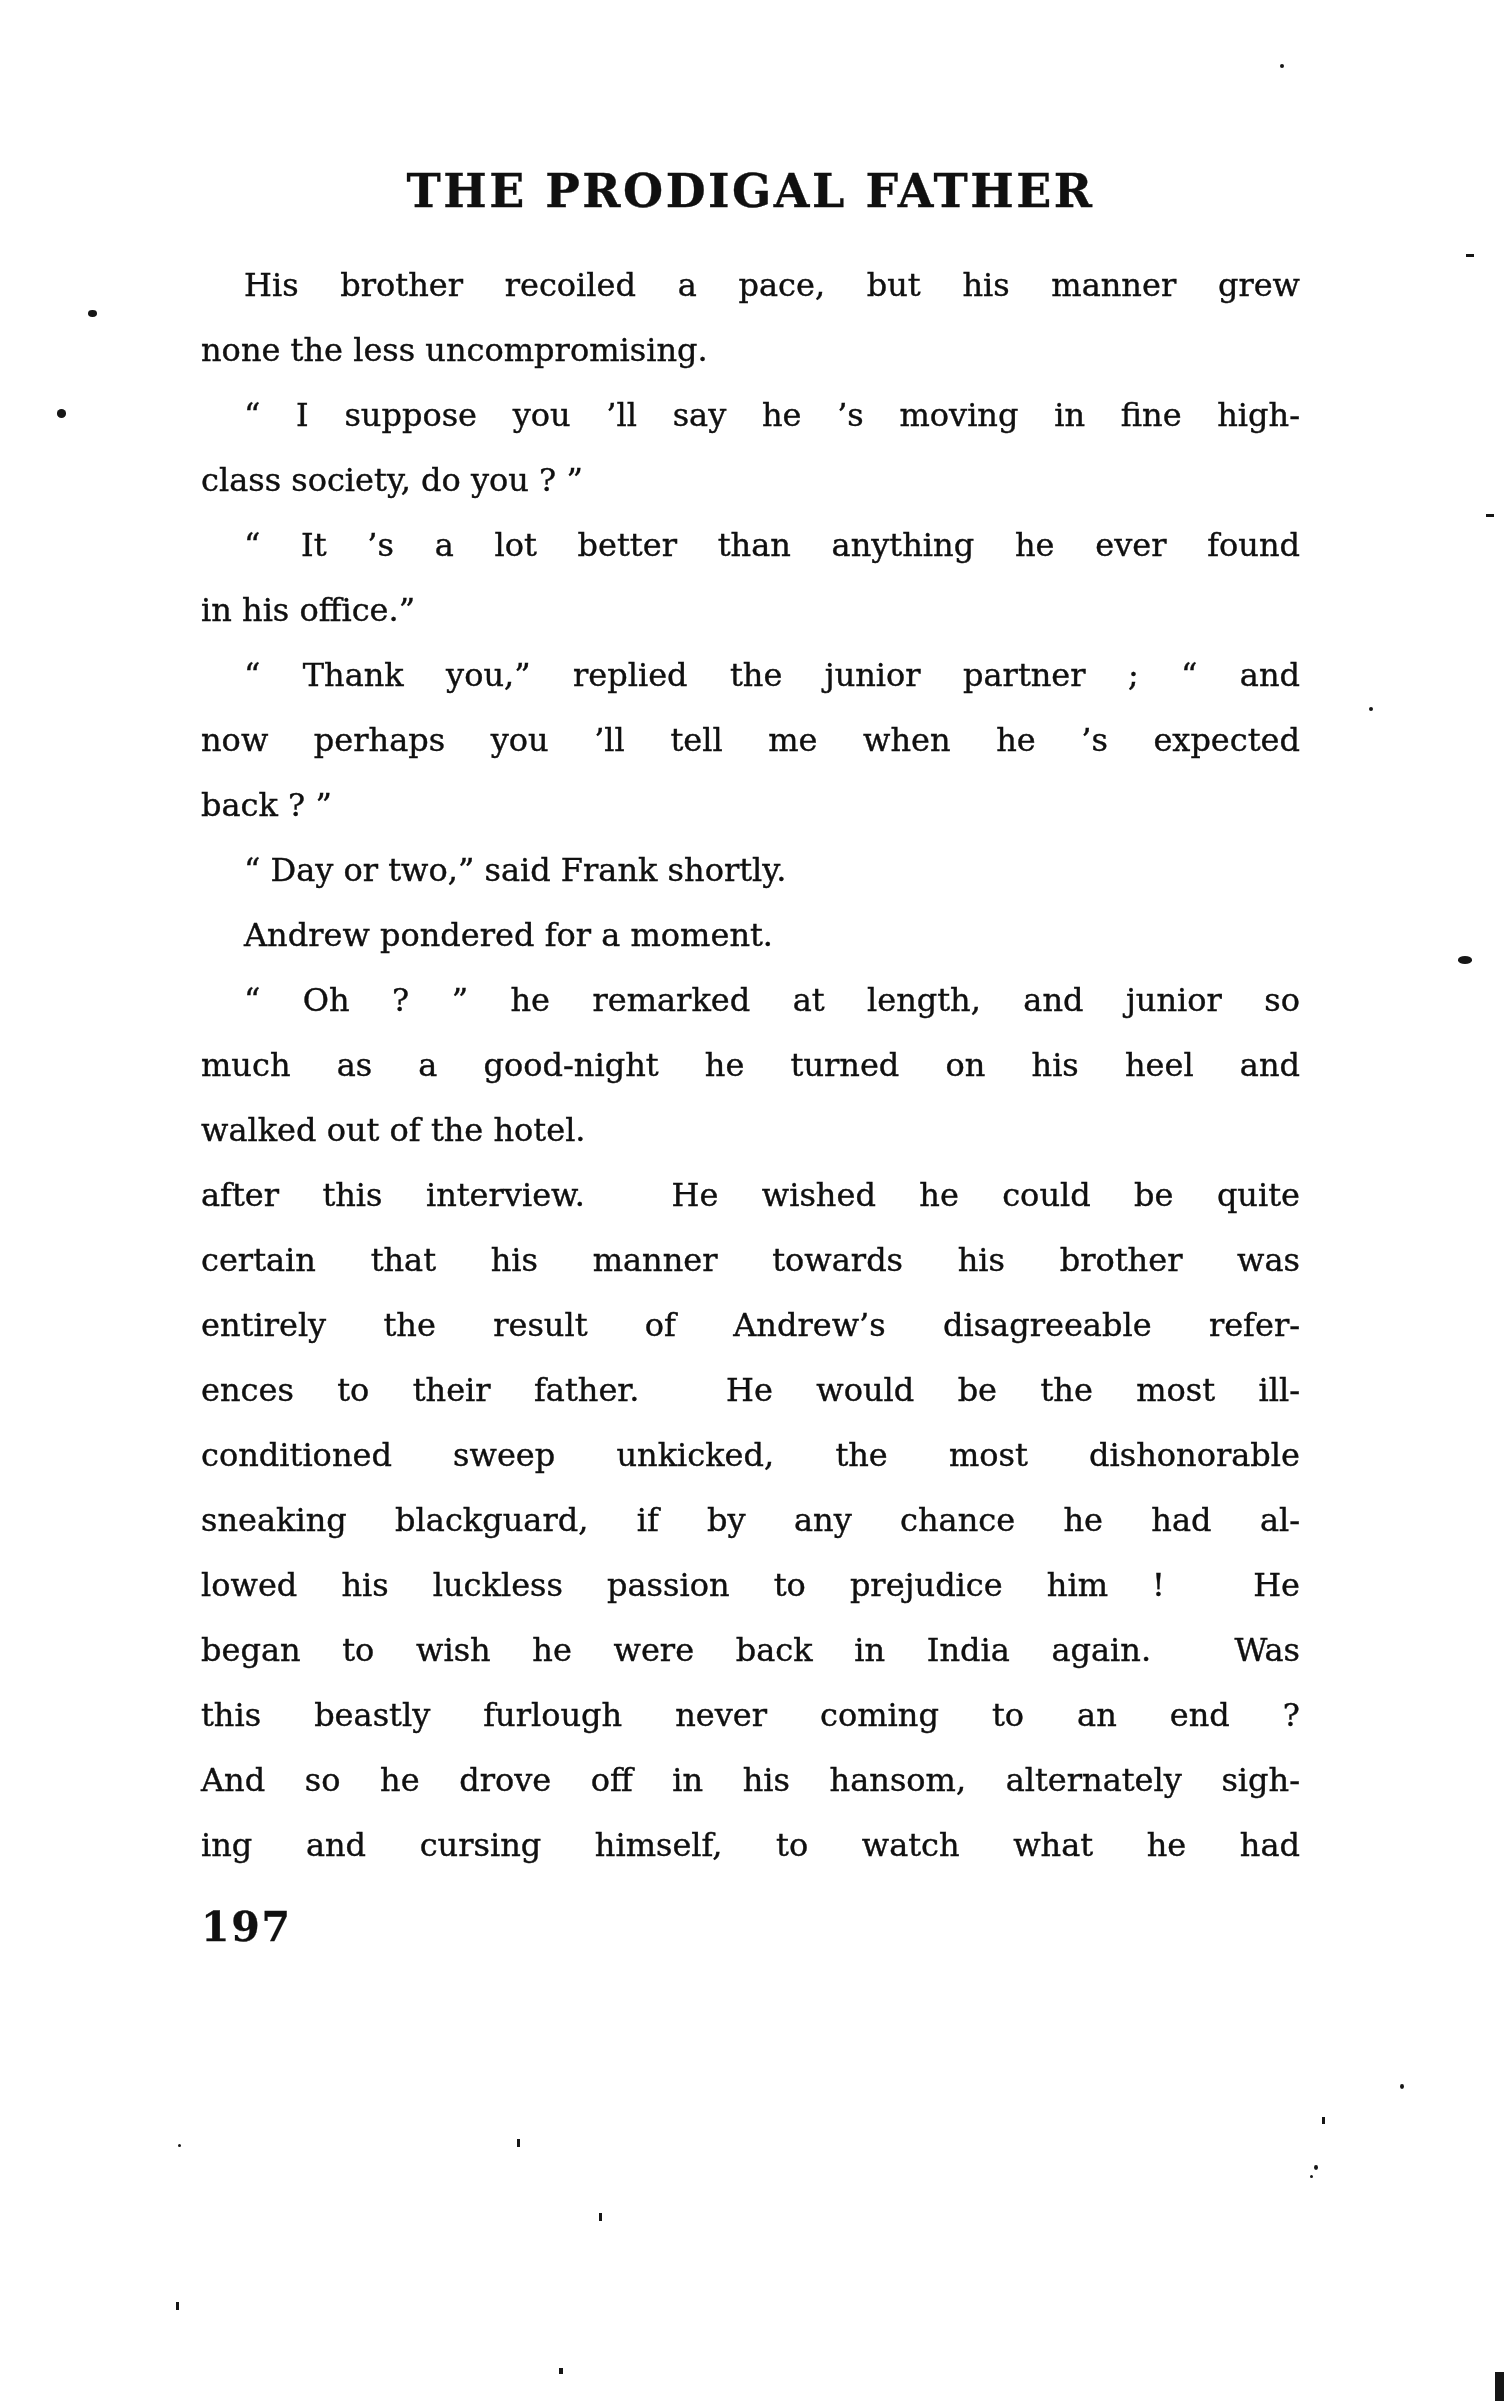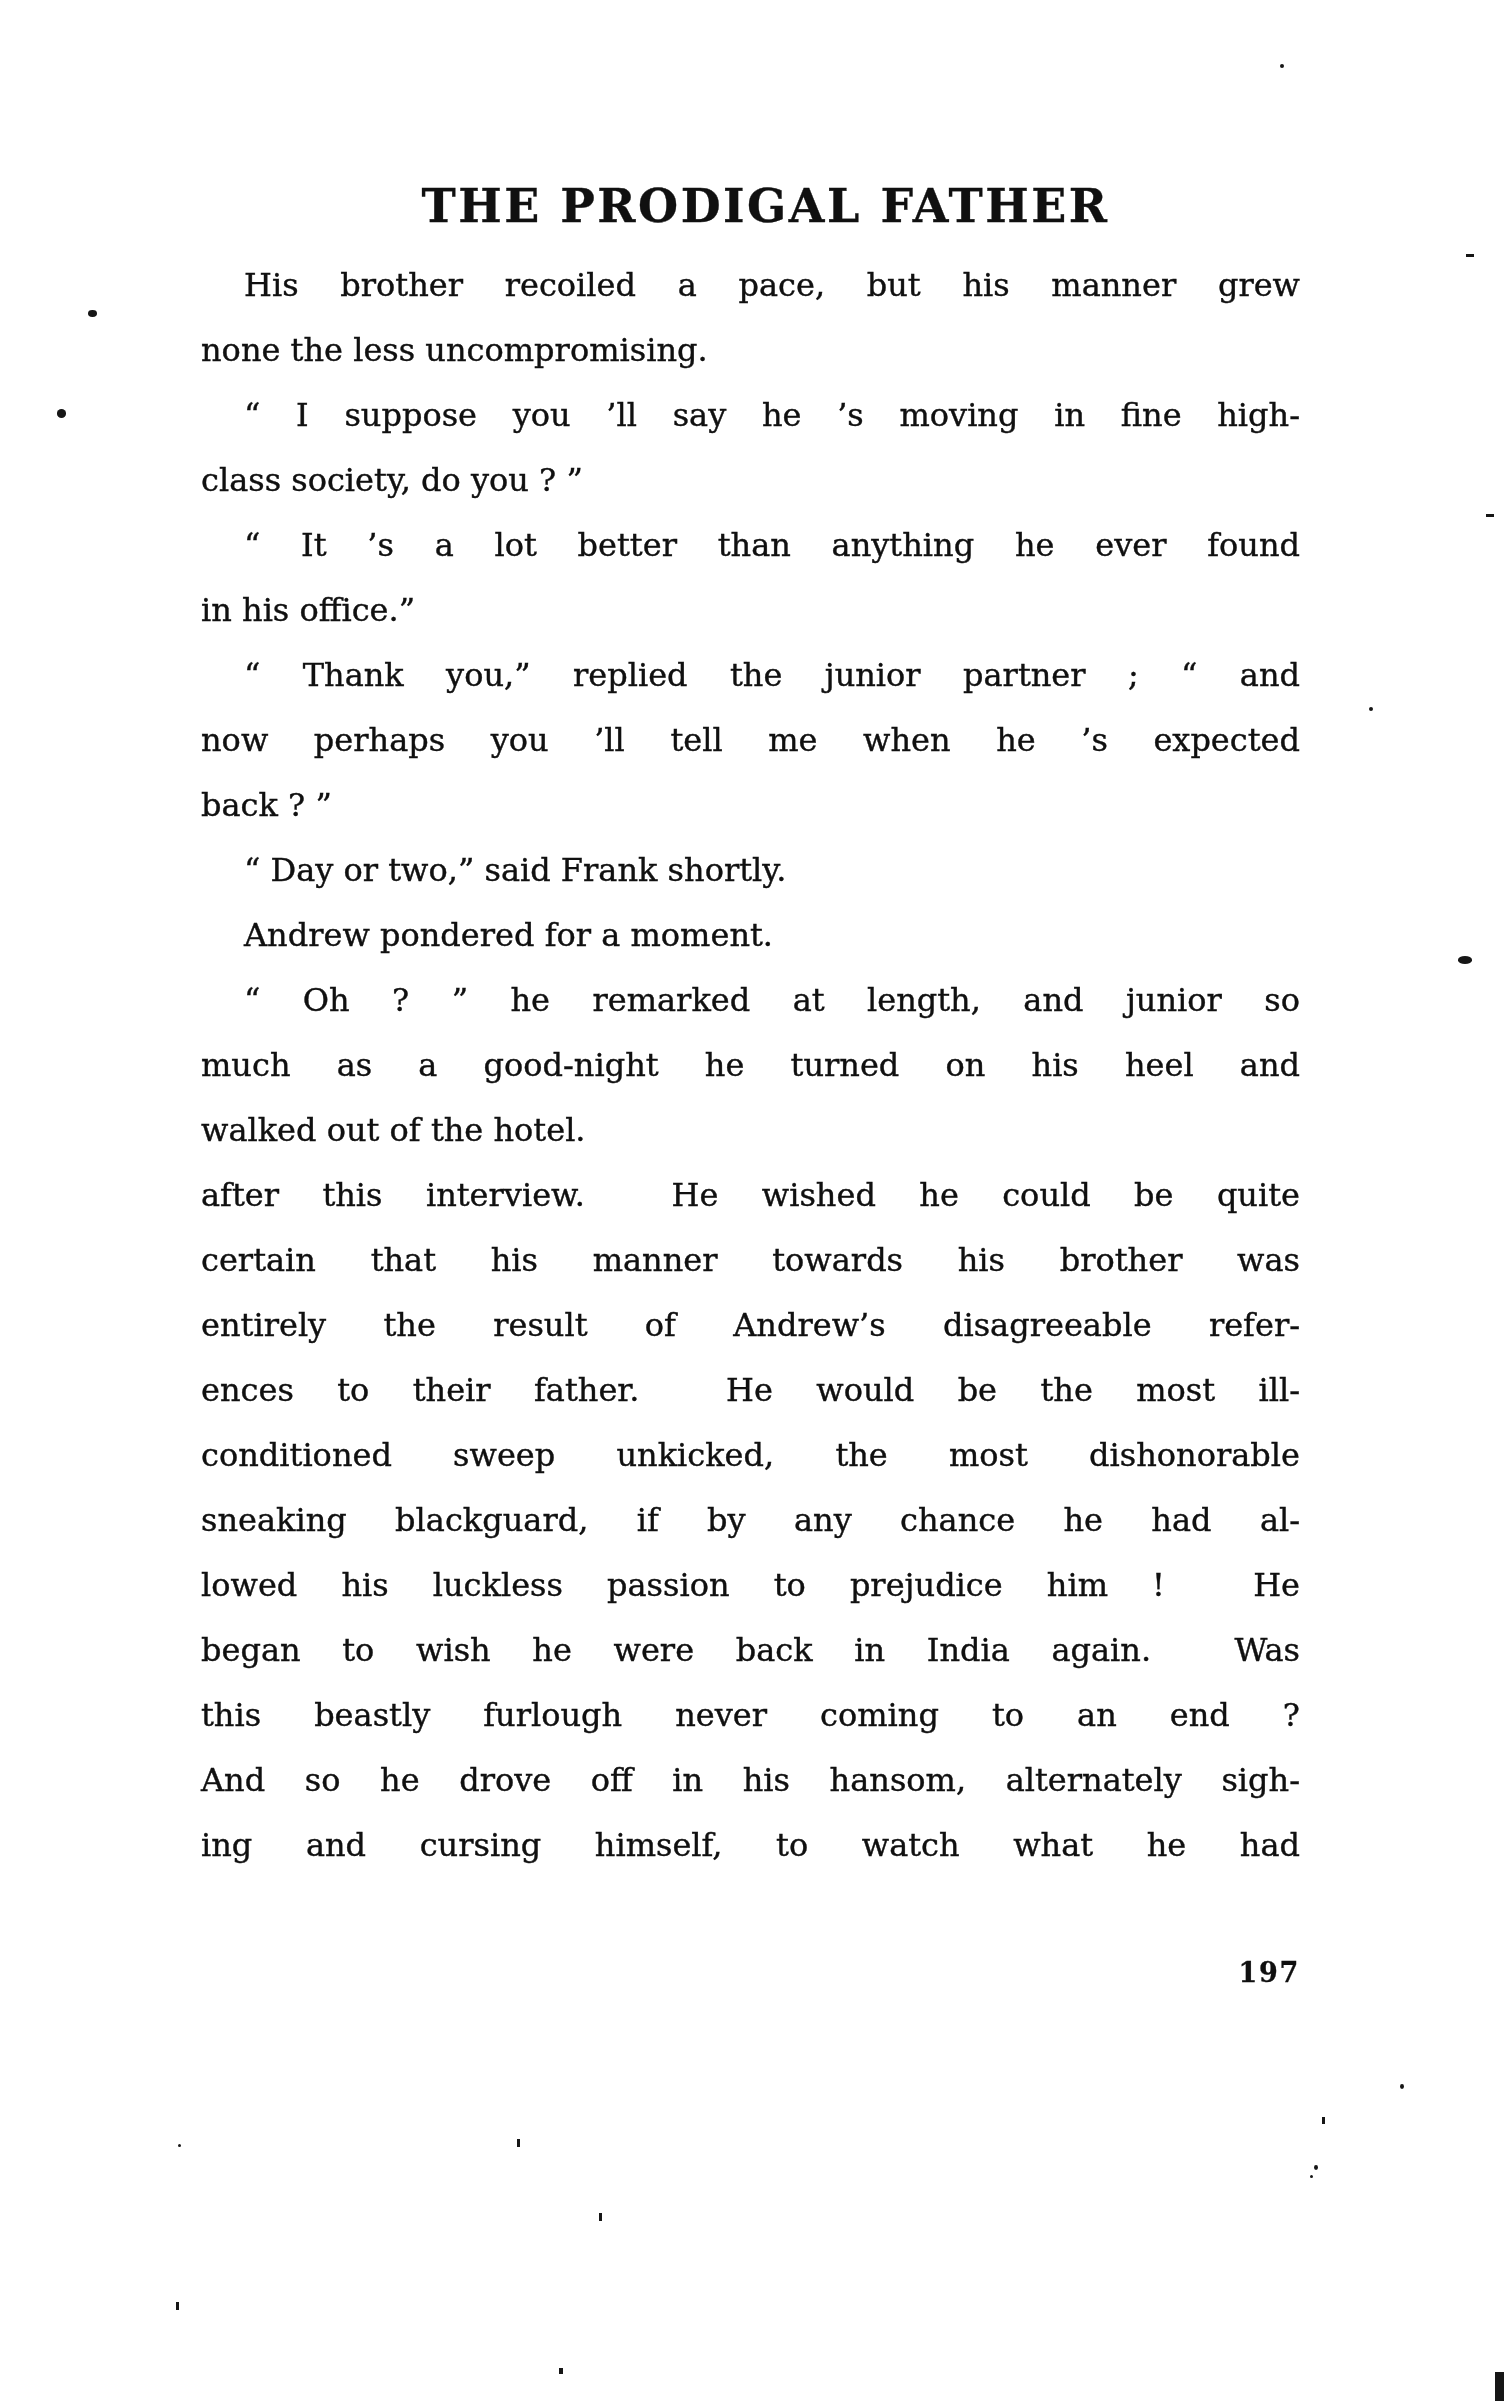"THE PRODIGAL FATHER" .title { margin: 15px -> 0 }
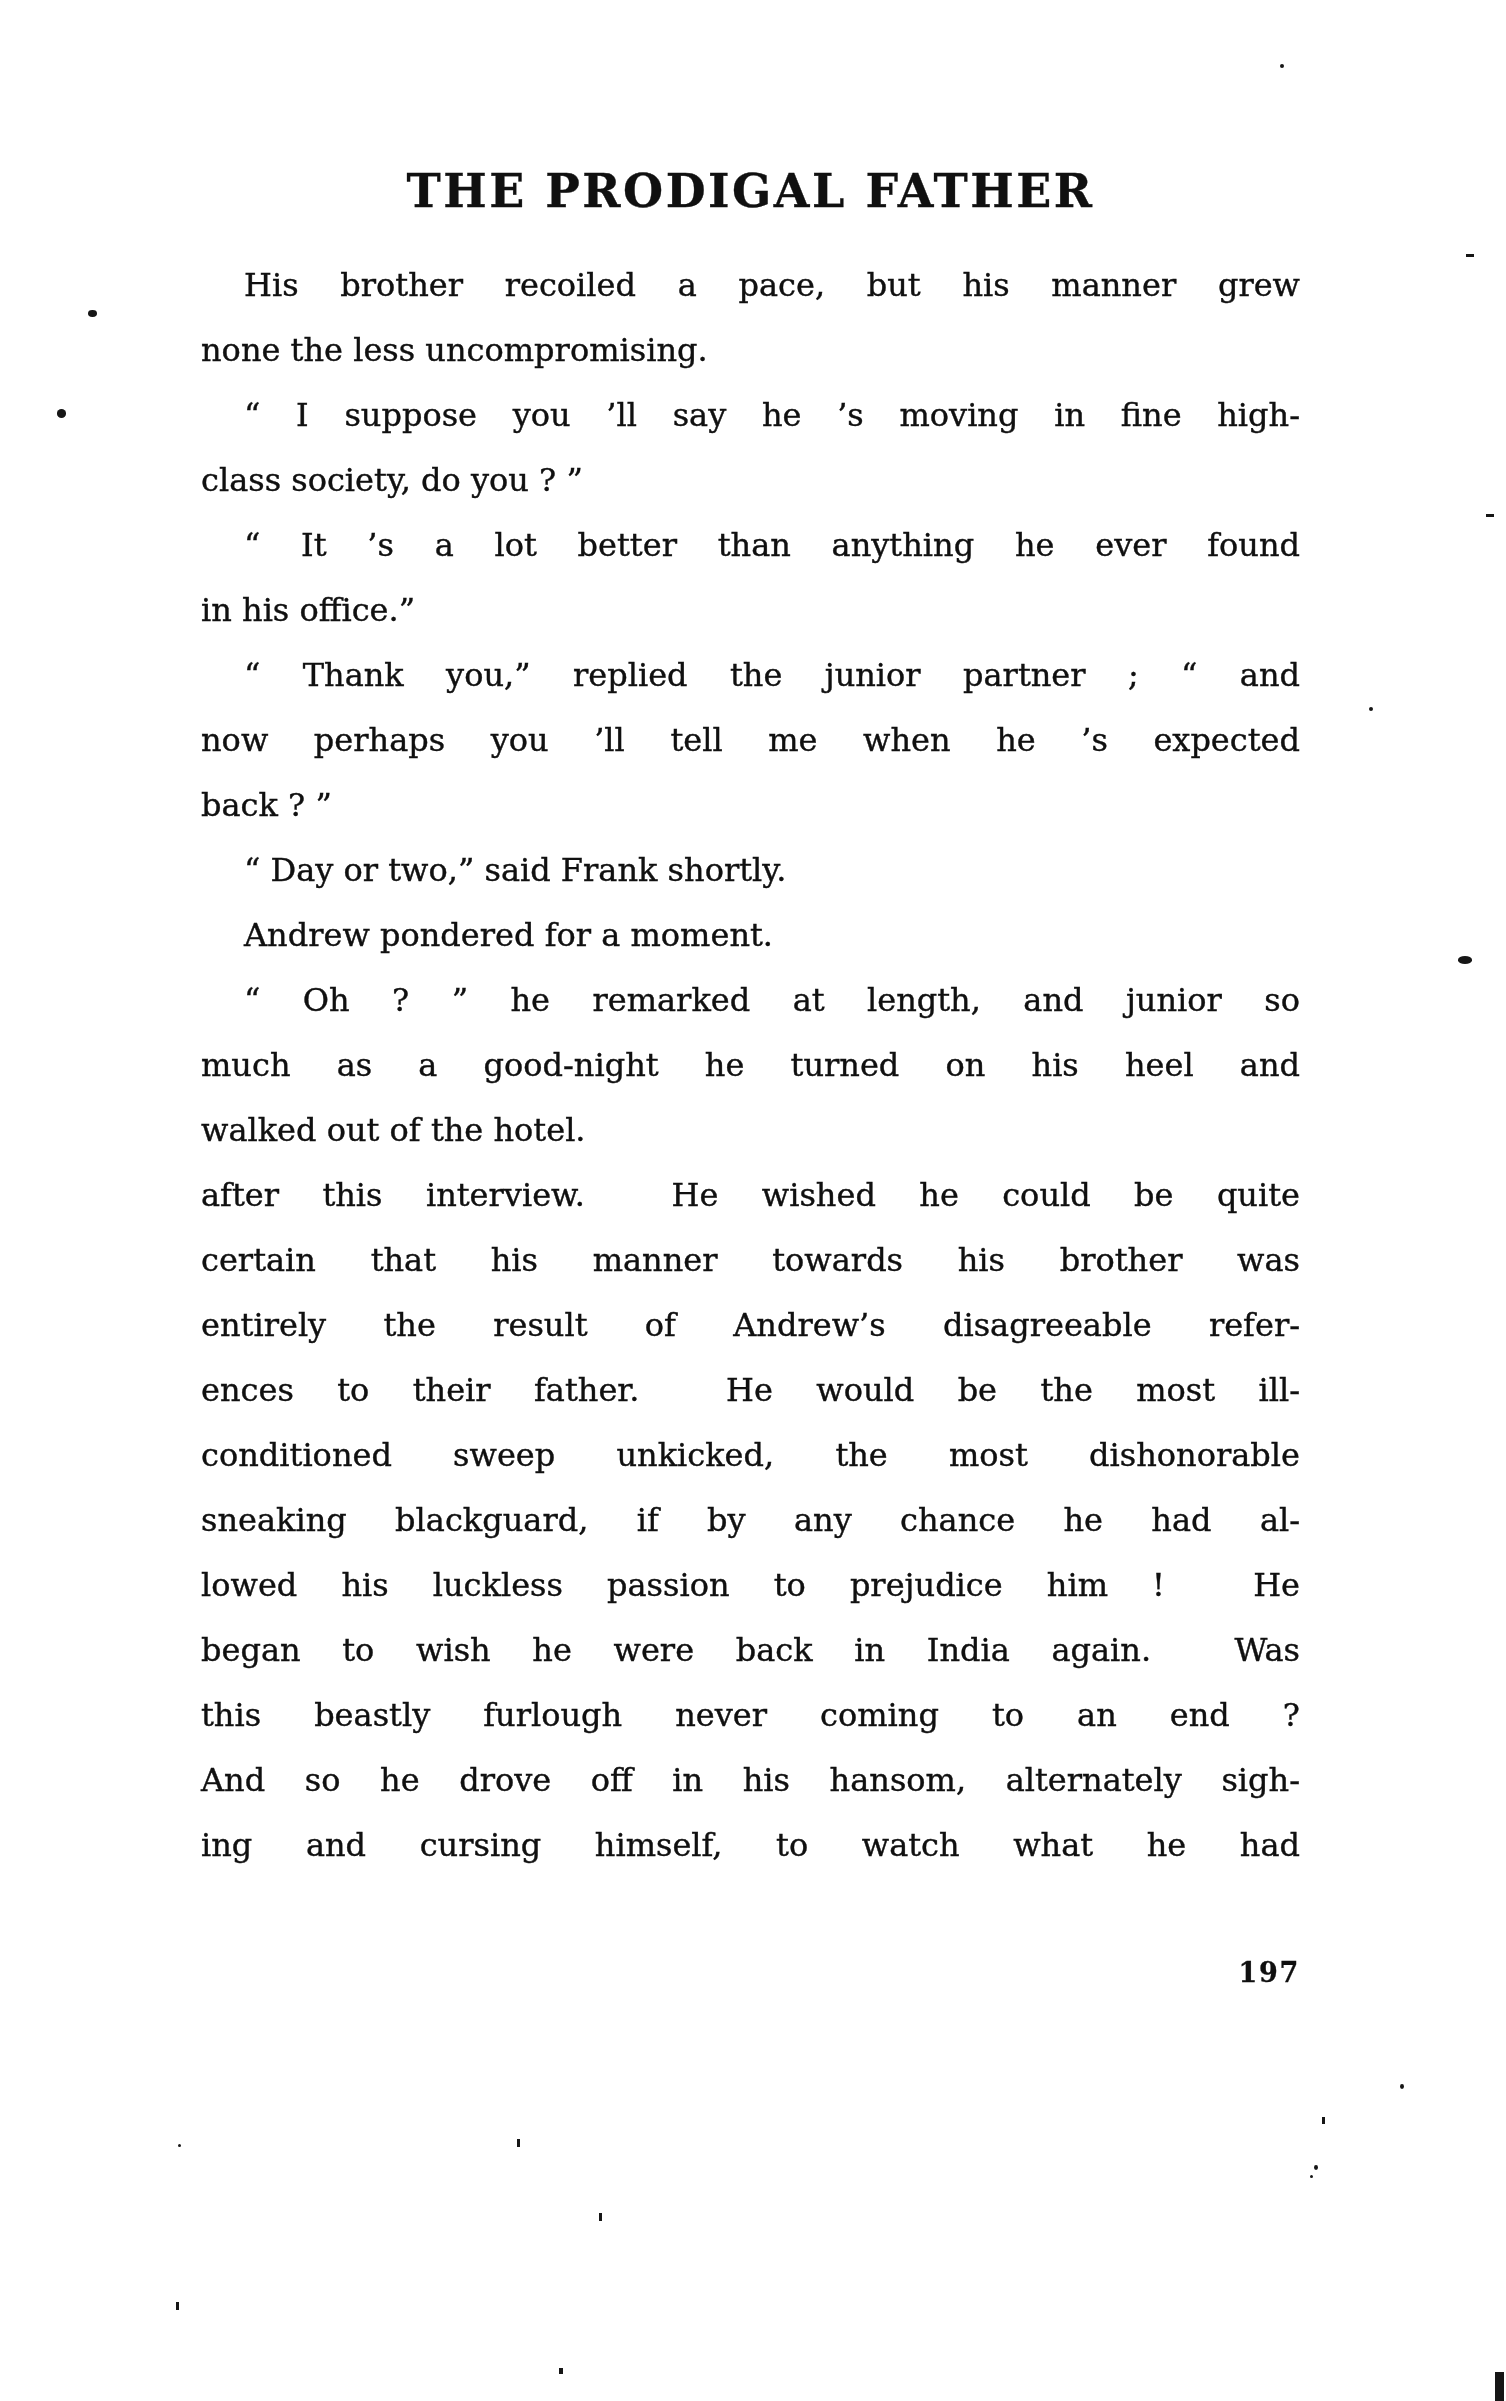"197" .page-number { font-size: 27px -> 41px; text-align: right -> left; top: 1951px -> 1905px }
